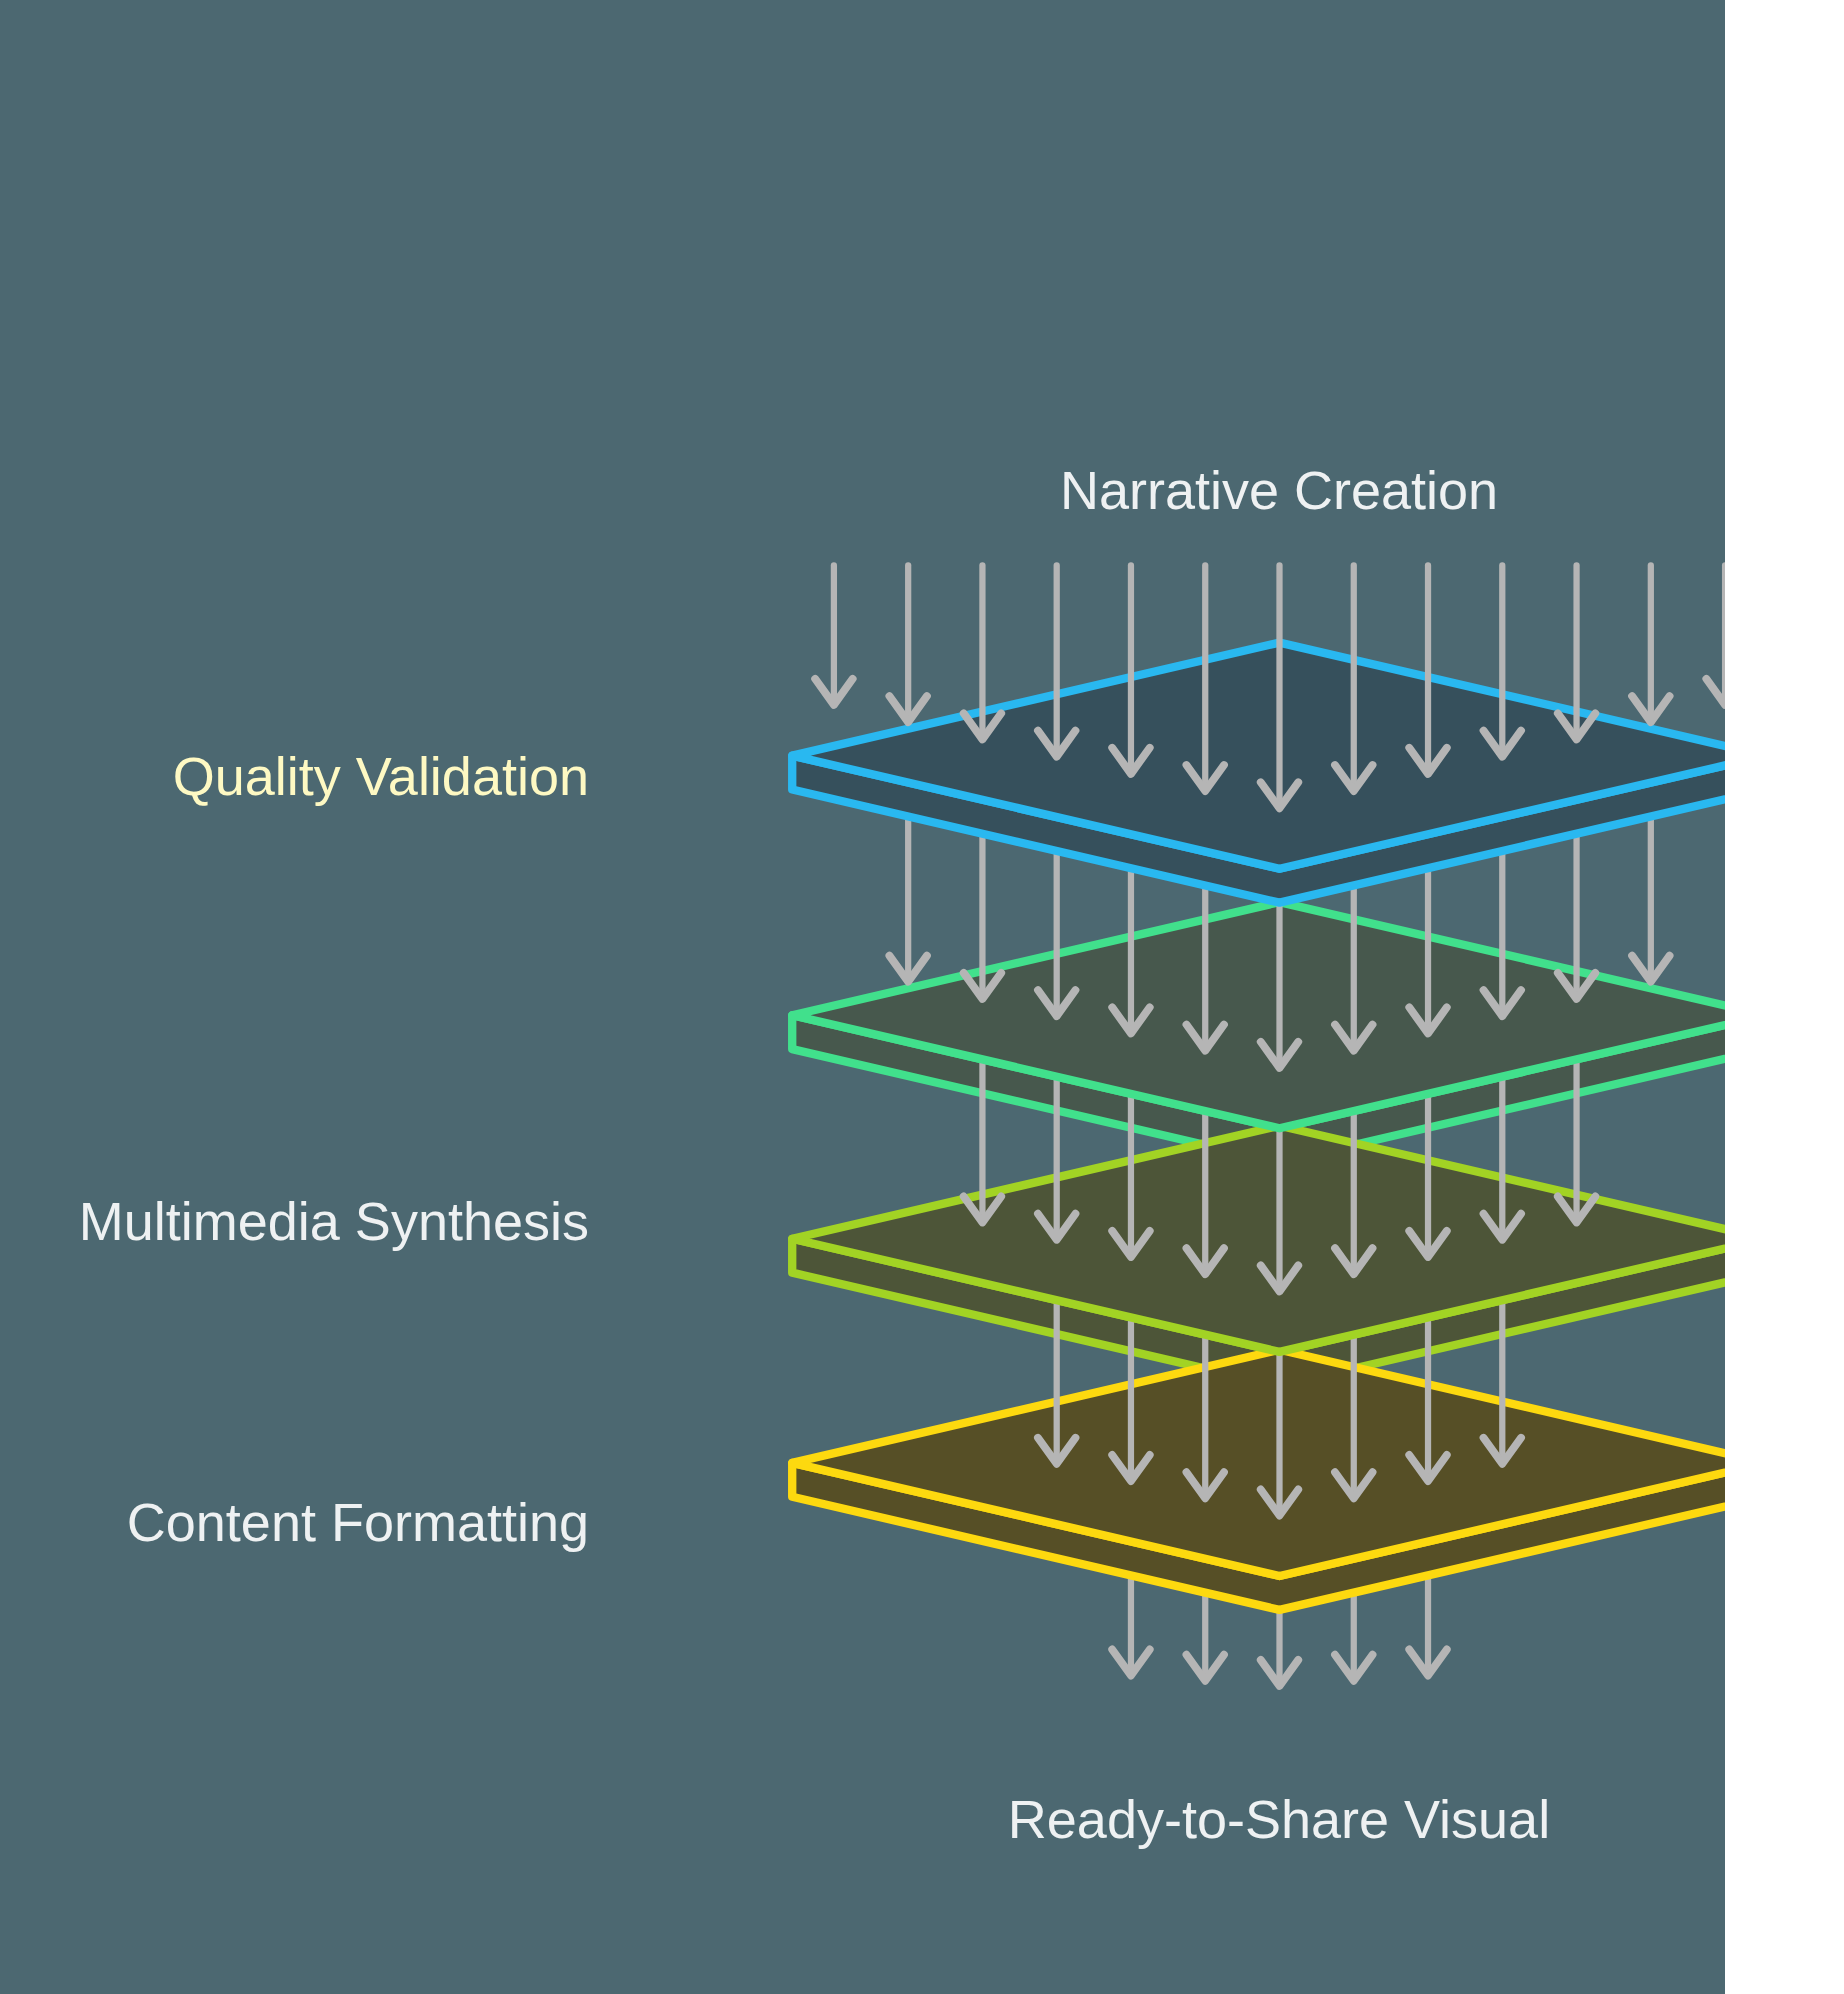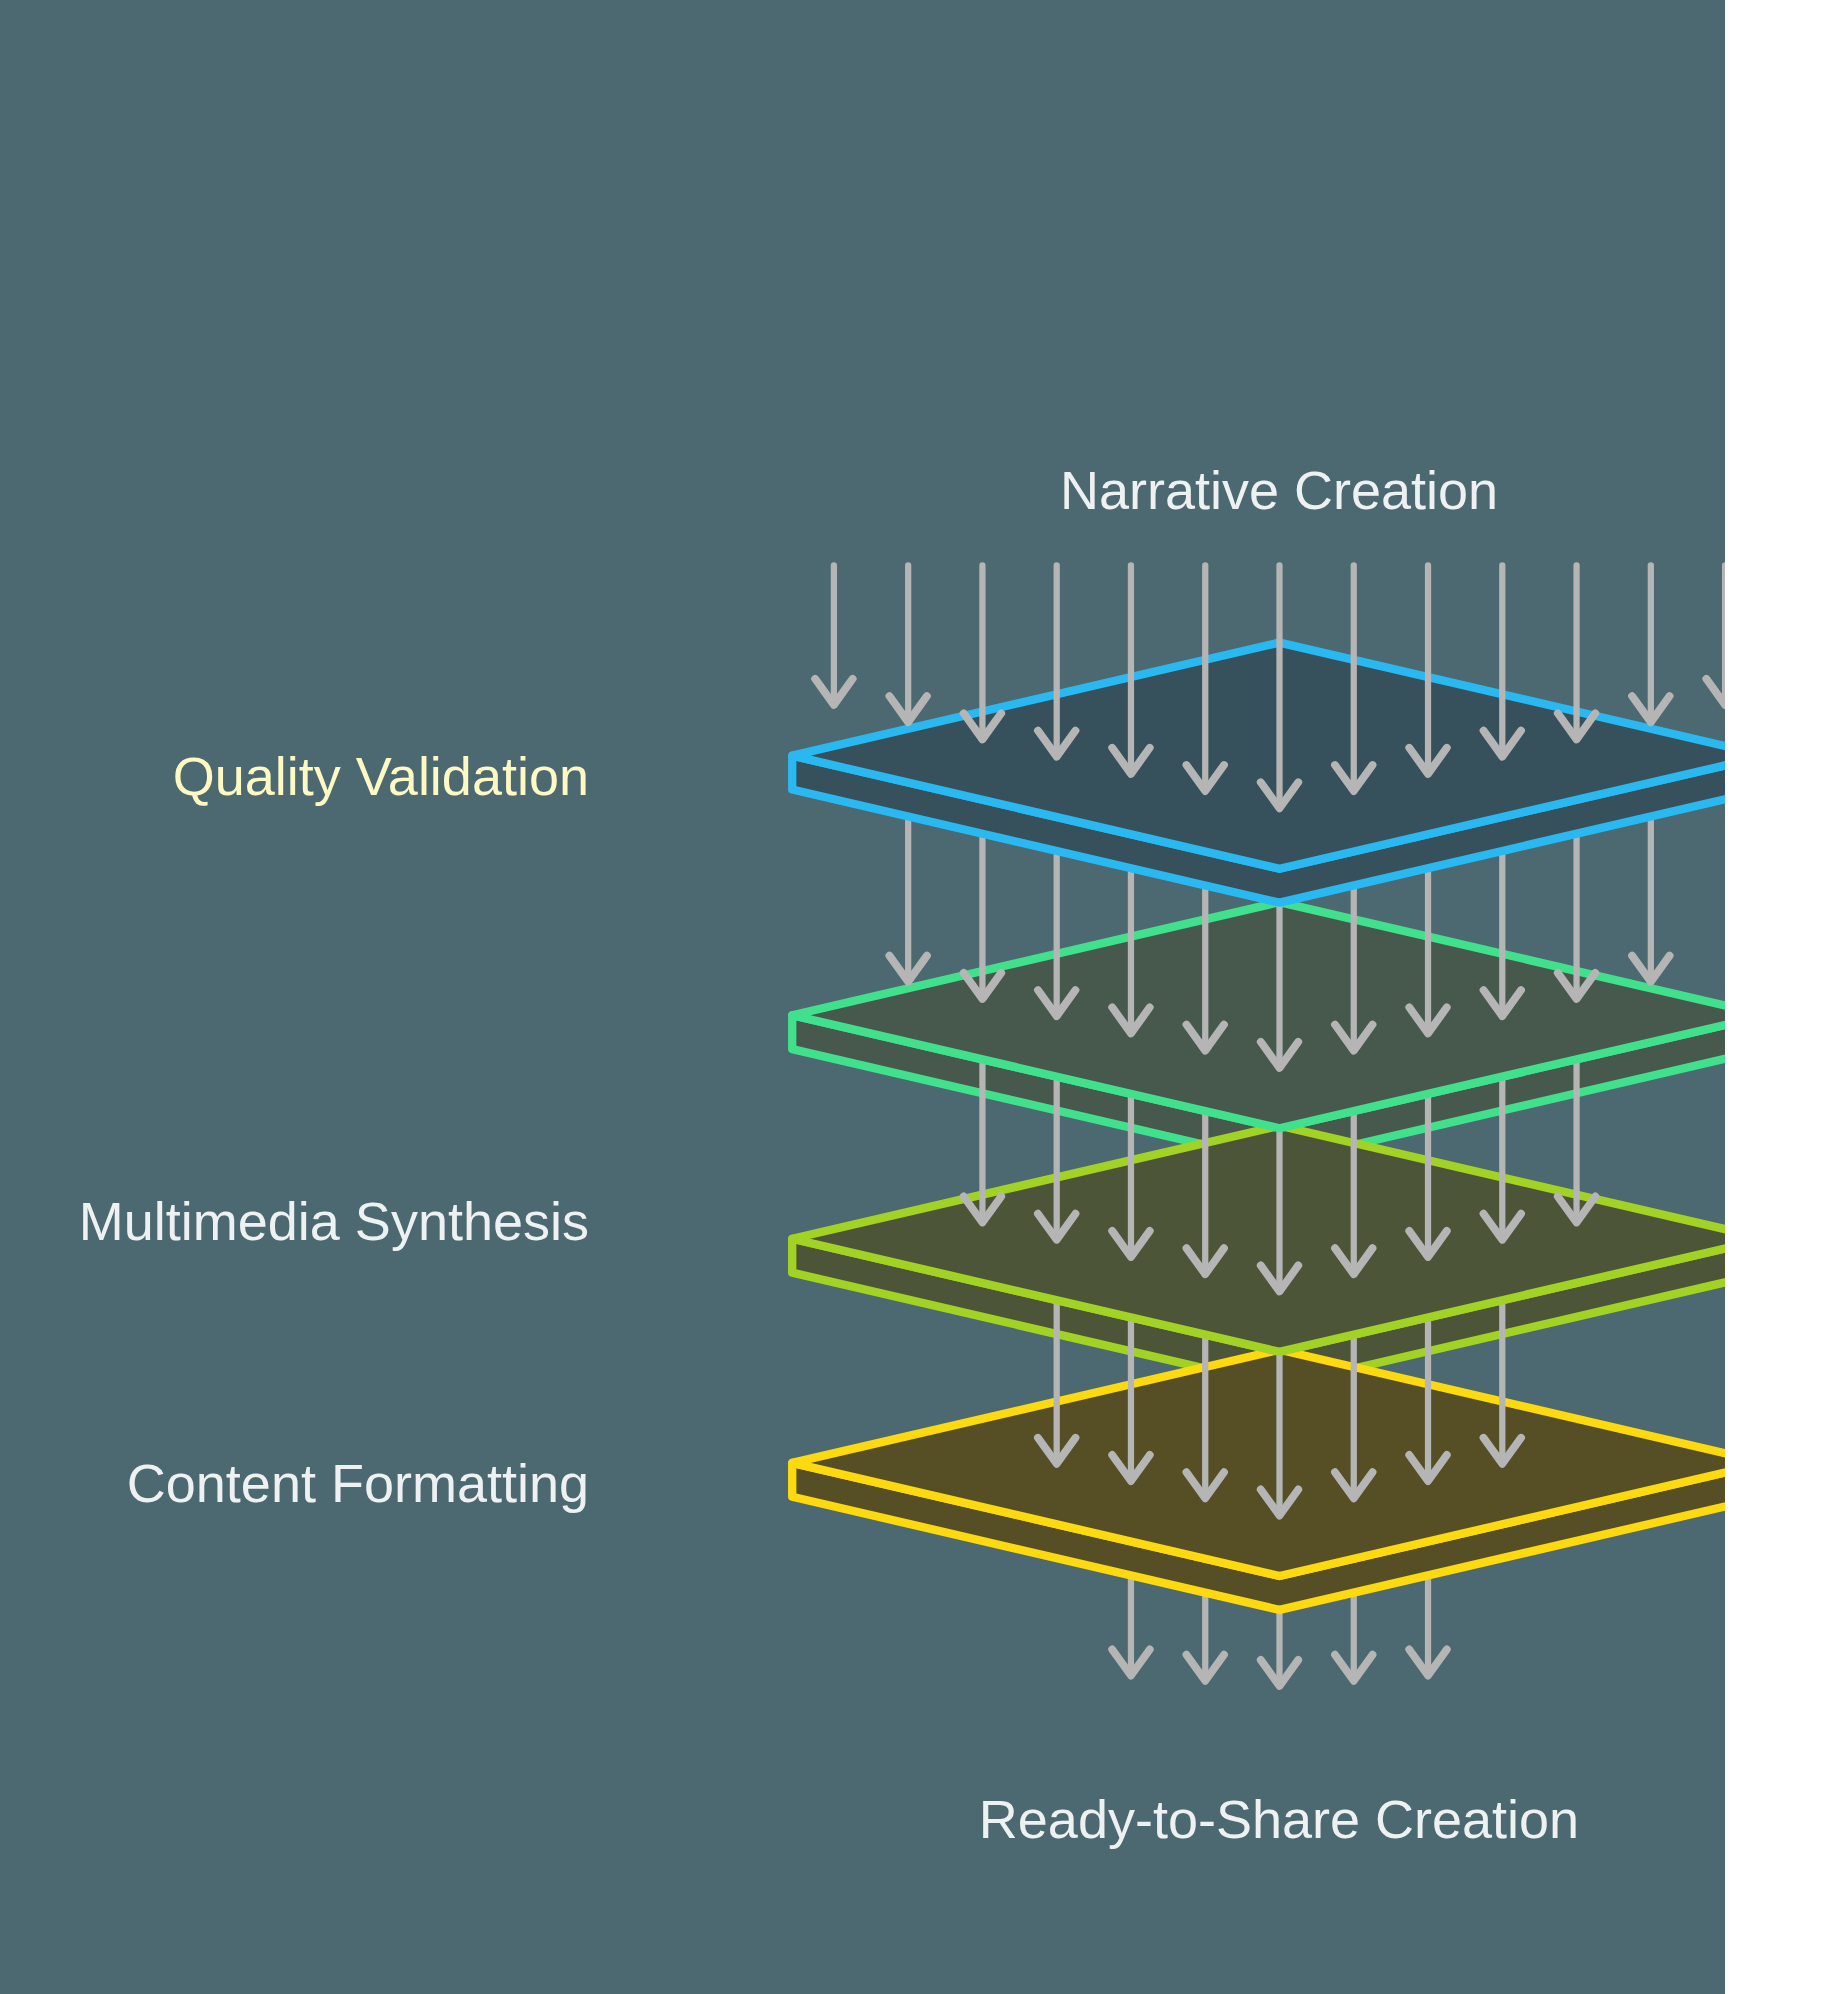"Content Formatting" div.txt { top: 1444px -> 1483px }
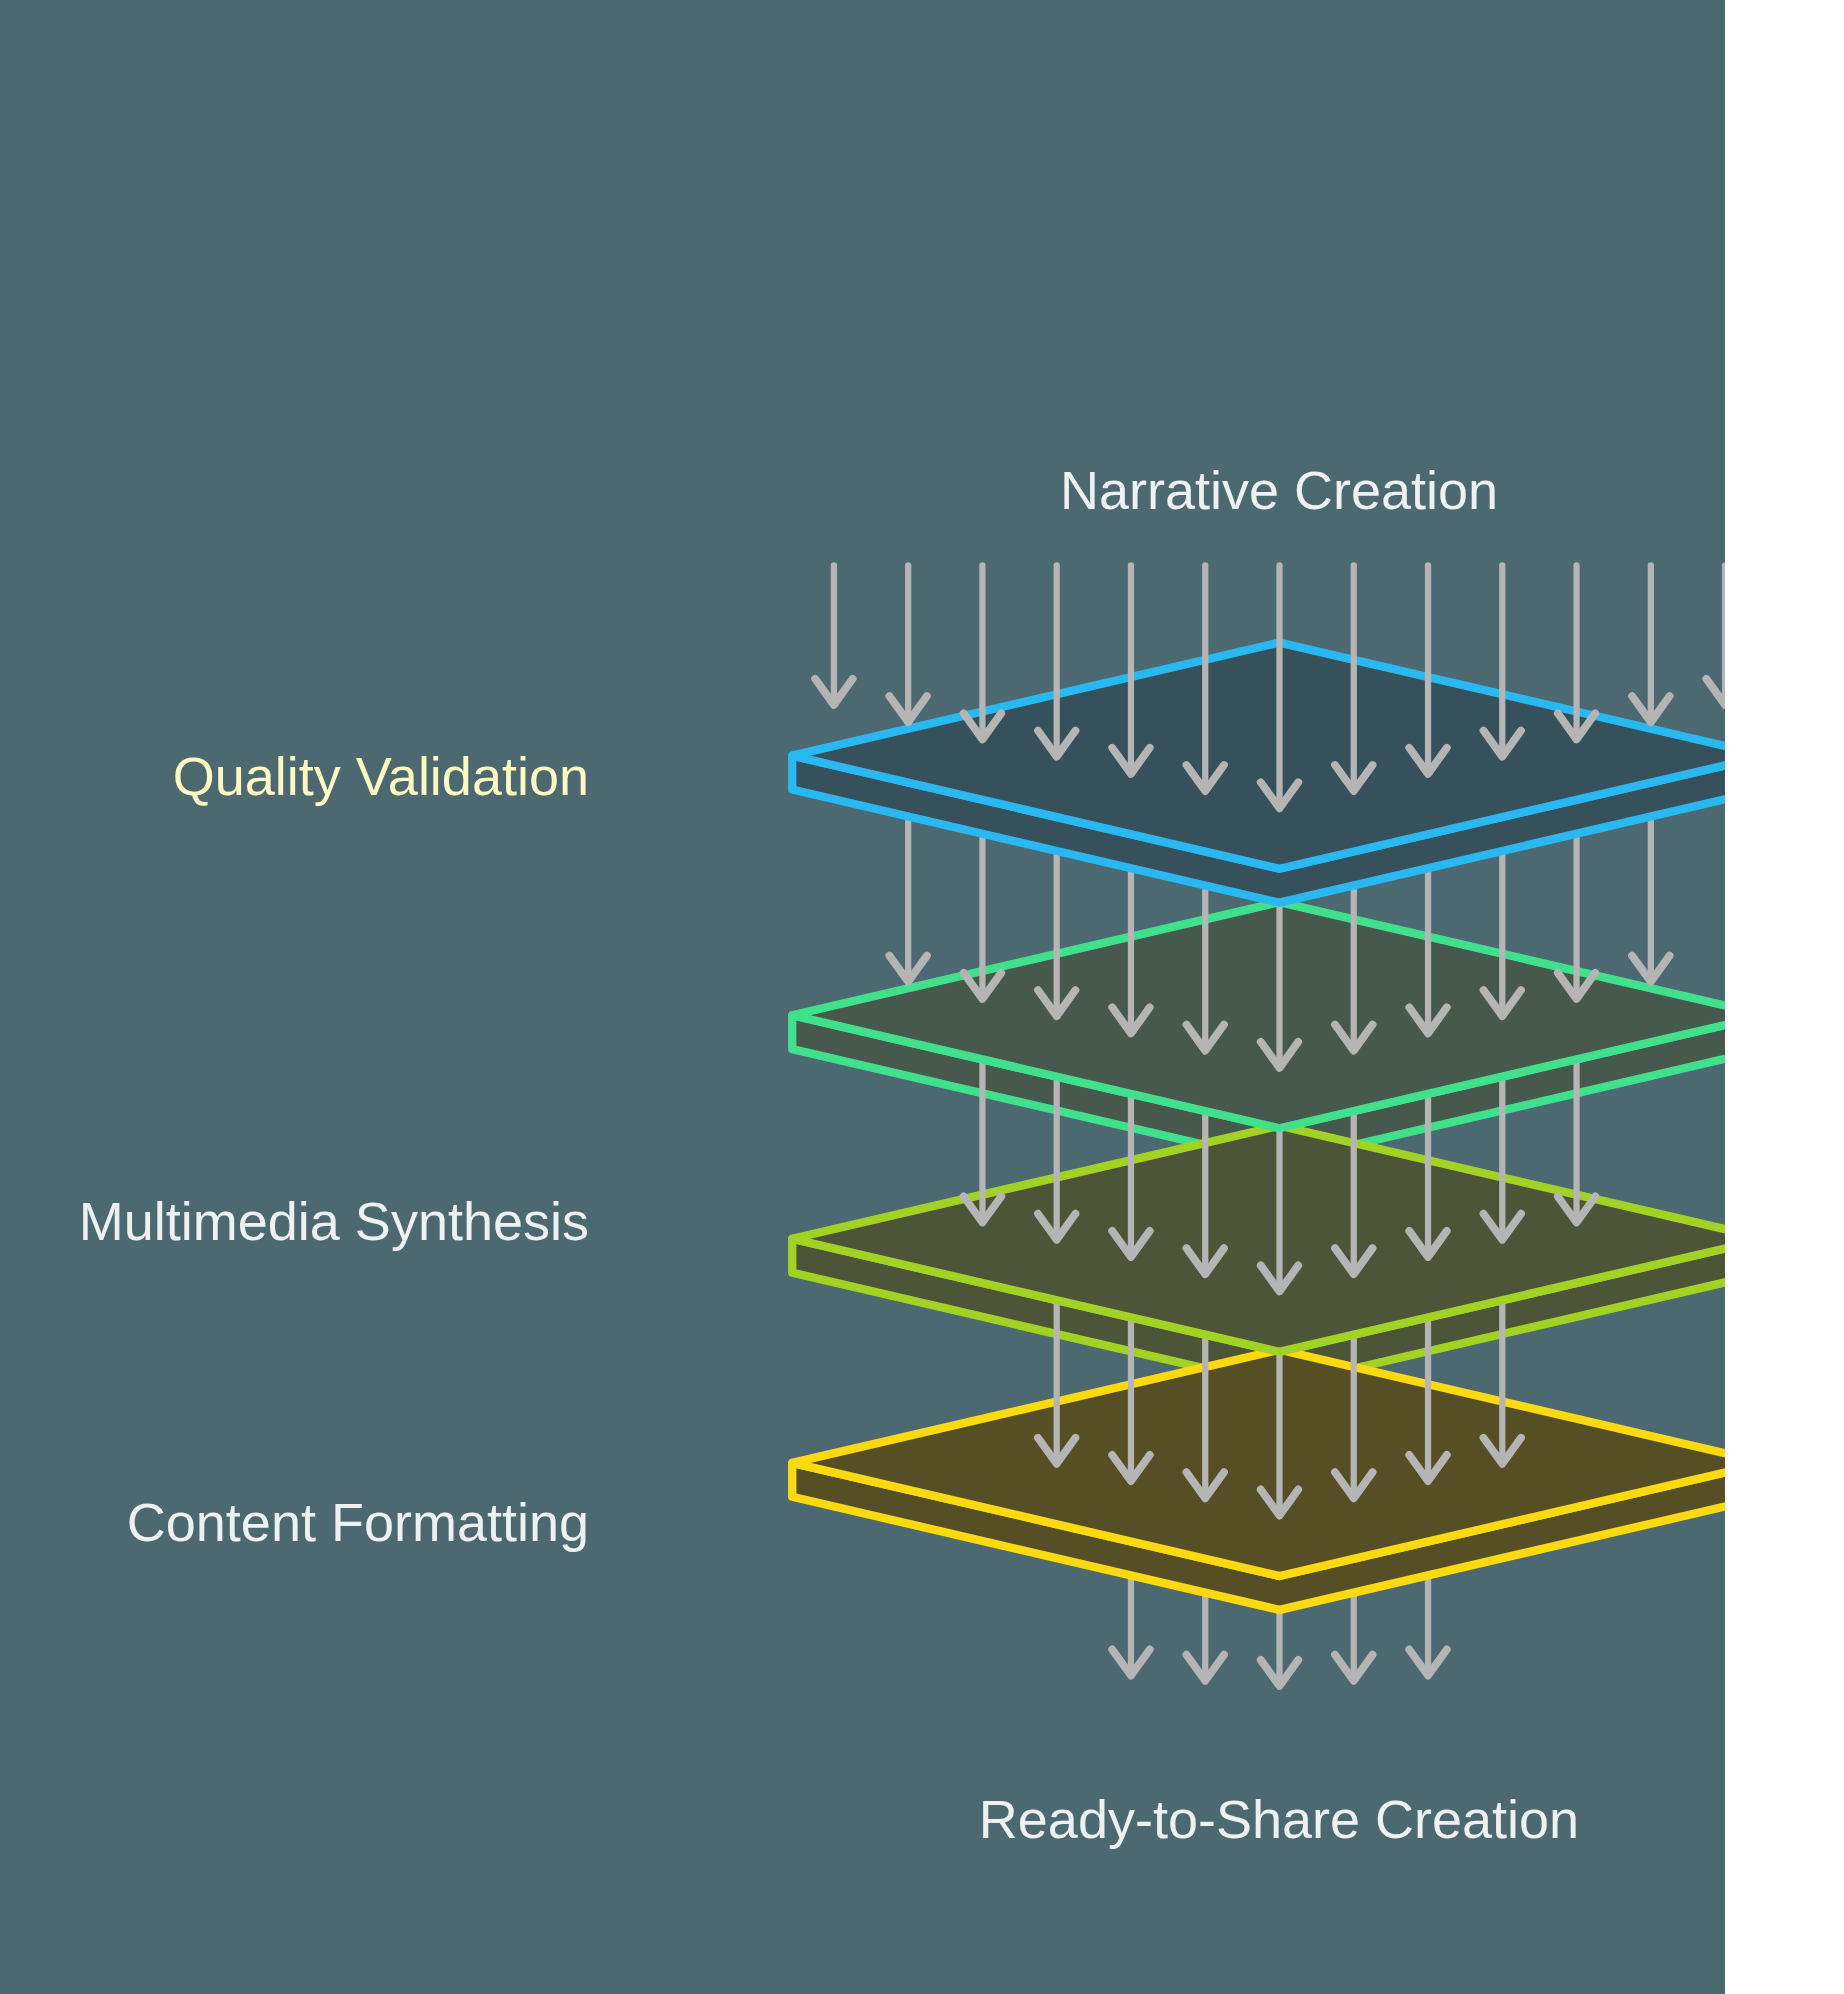"Ready-to-Share Creation" div.txt { text: Creation -> Visual }
